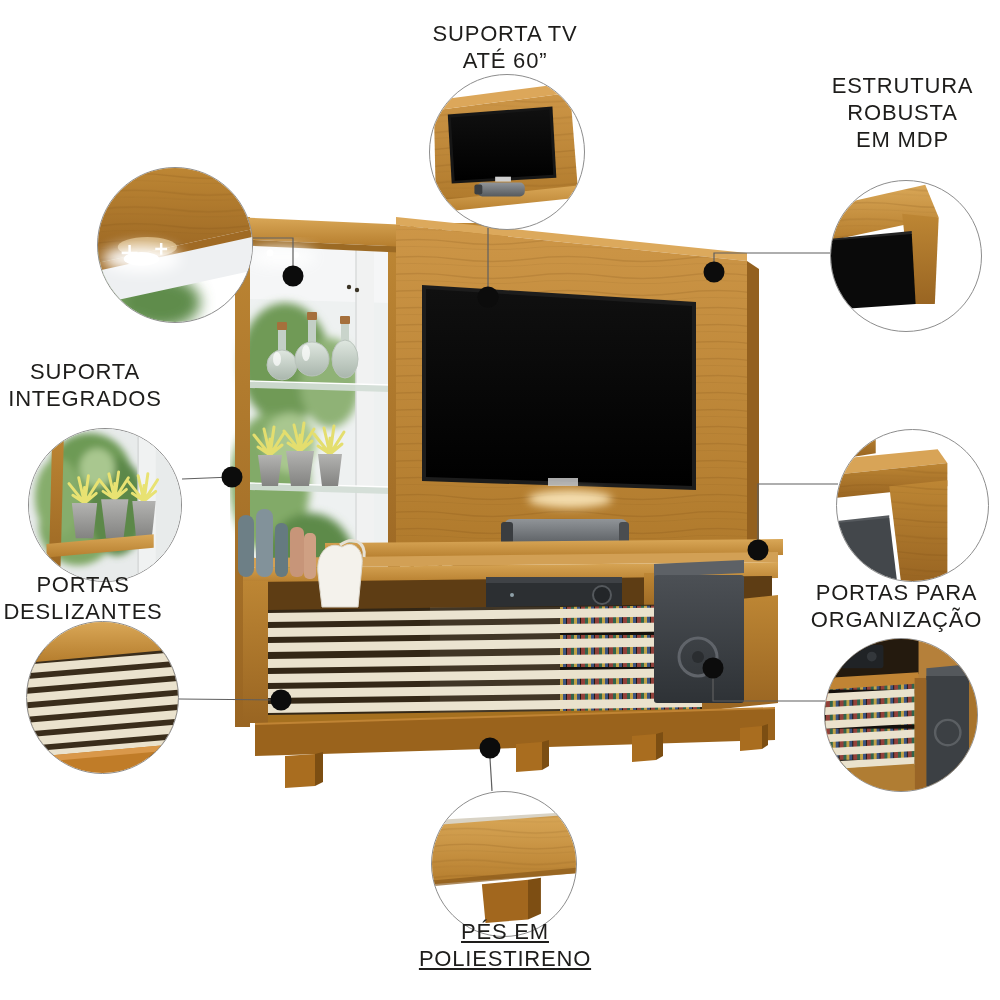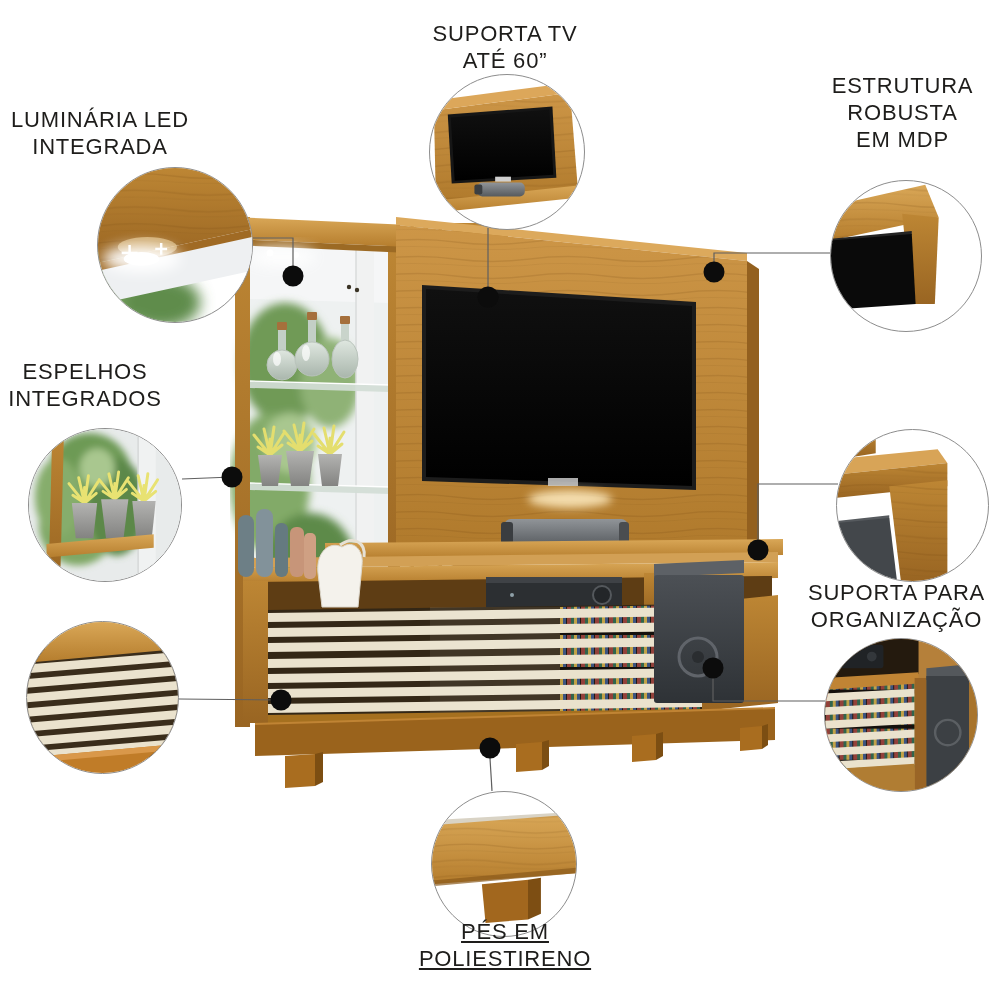"LUMINÁRIA LED" div.lbl { html: <div>LUMINÁRIA LED INTEGRADA</div> -> none }
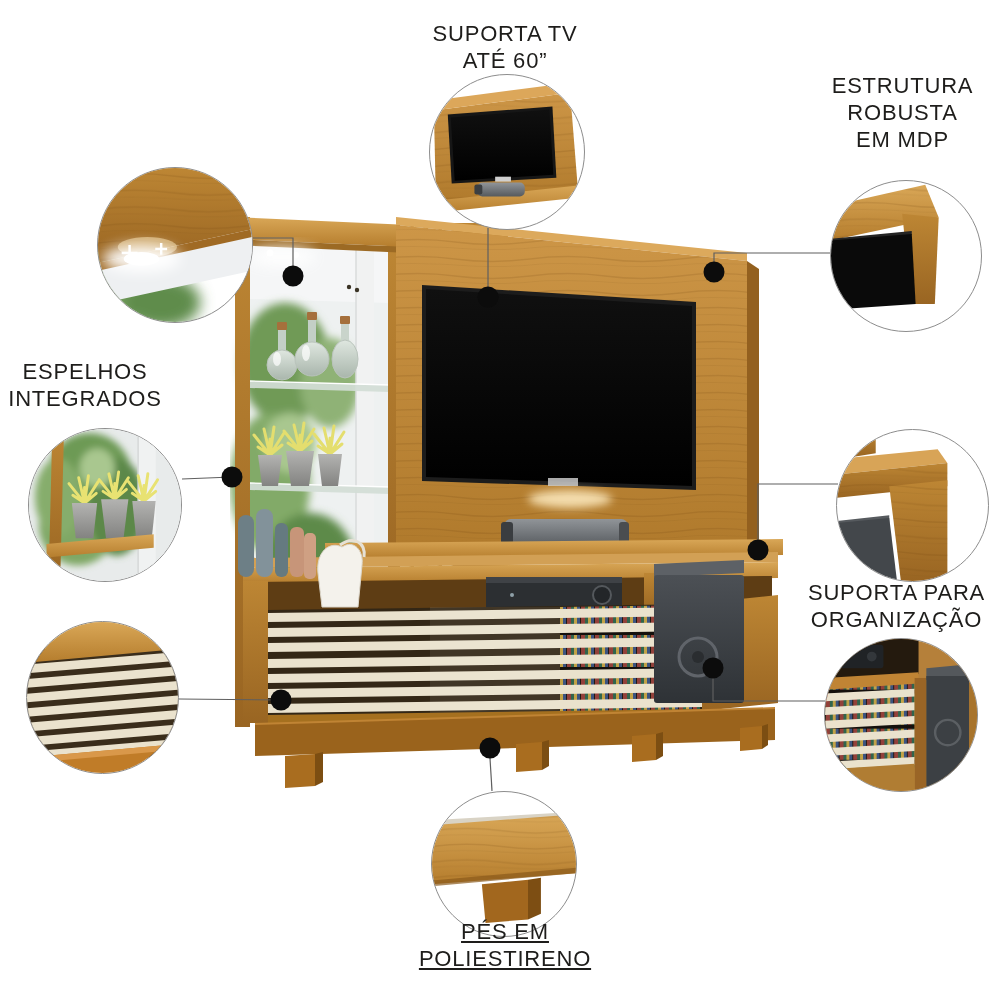"ESPELHOS" div.lbl { text: ESPELHOS -> SUPORTA }
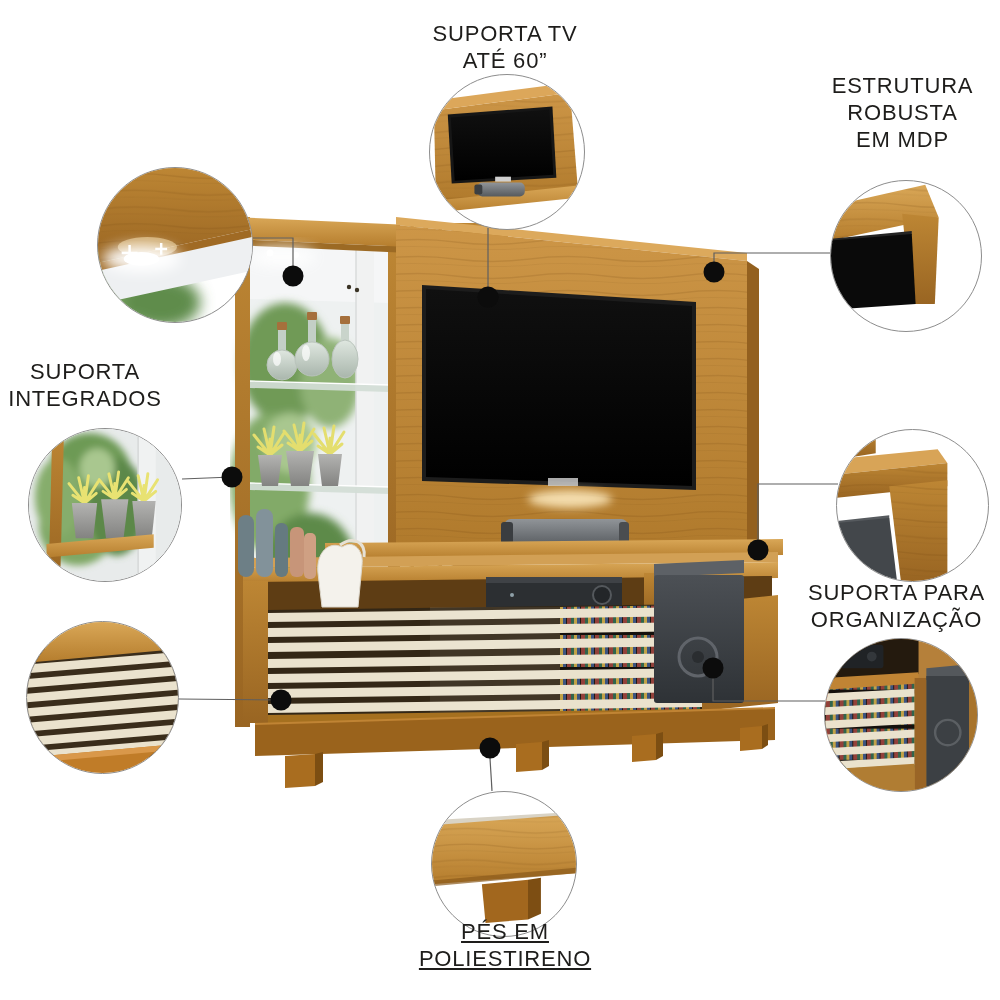"PORTAS" div.lbl { html: none -> <div>PORTAS DESLIZANTES</div> }
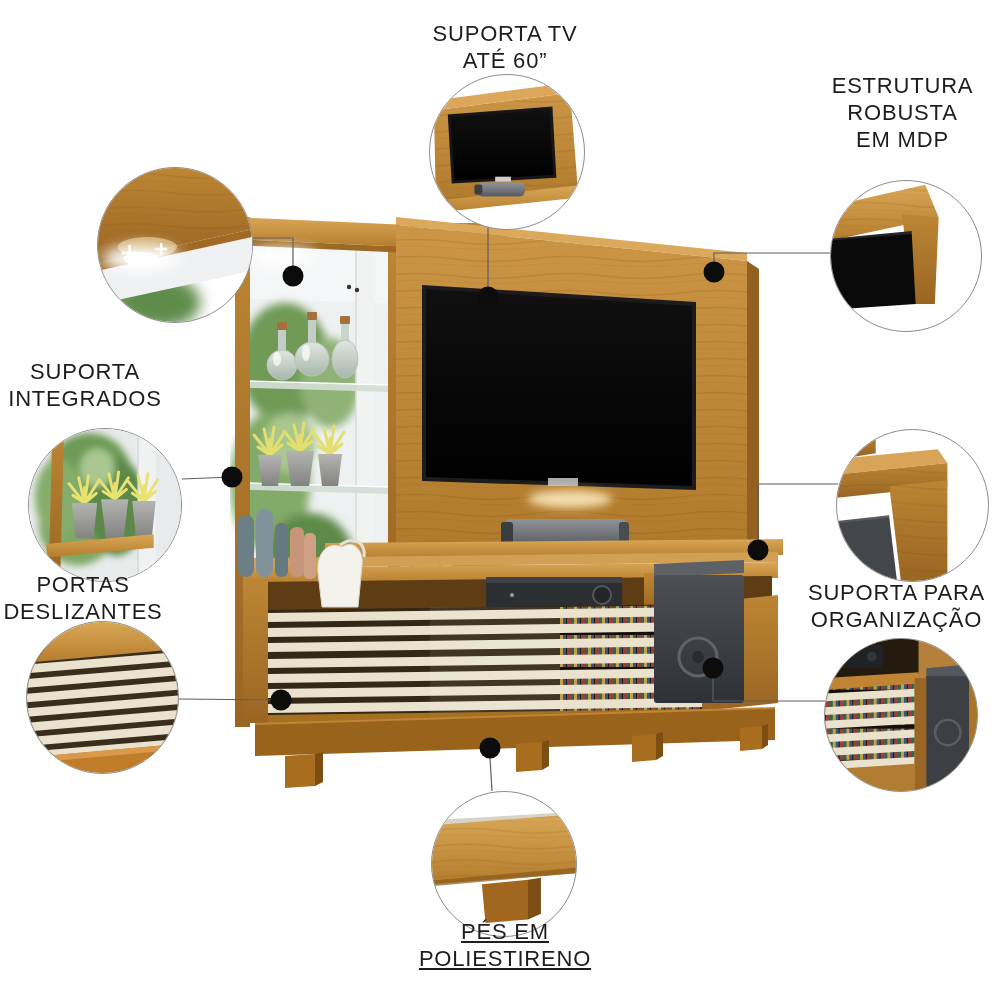"SUPORTA PARA" div.lbl { text: SUPORTA -> PORTAS }
